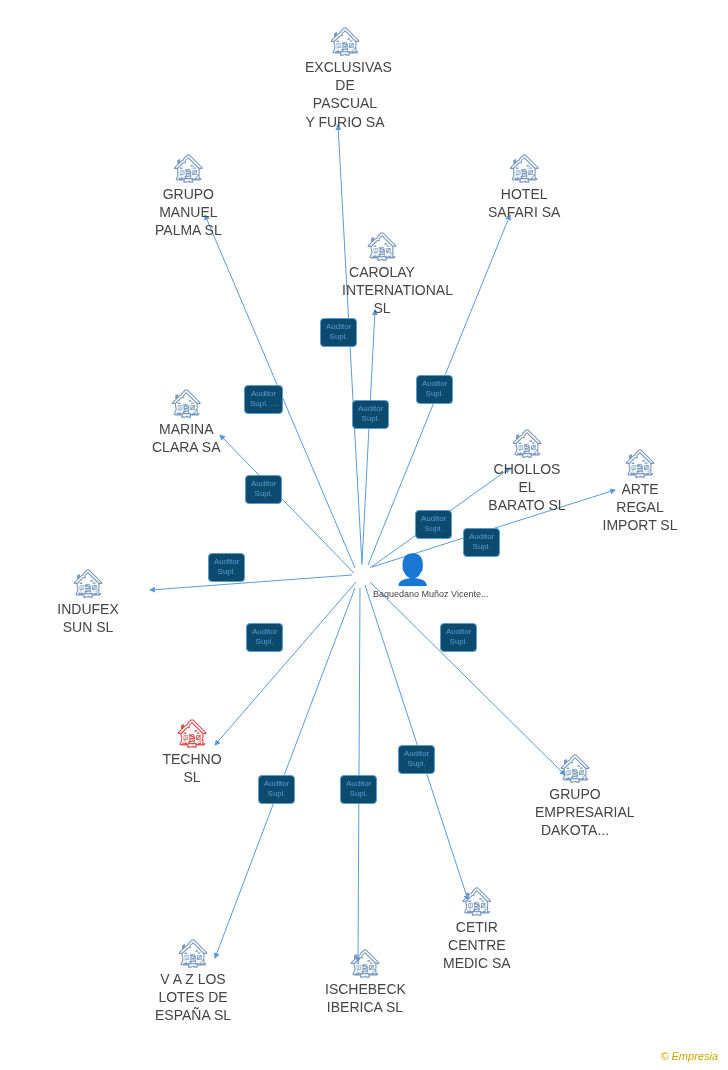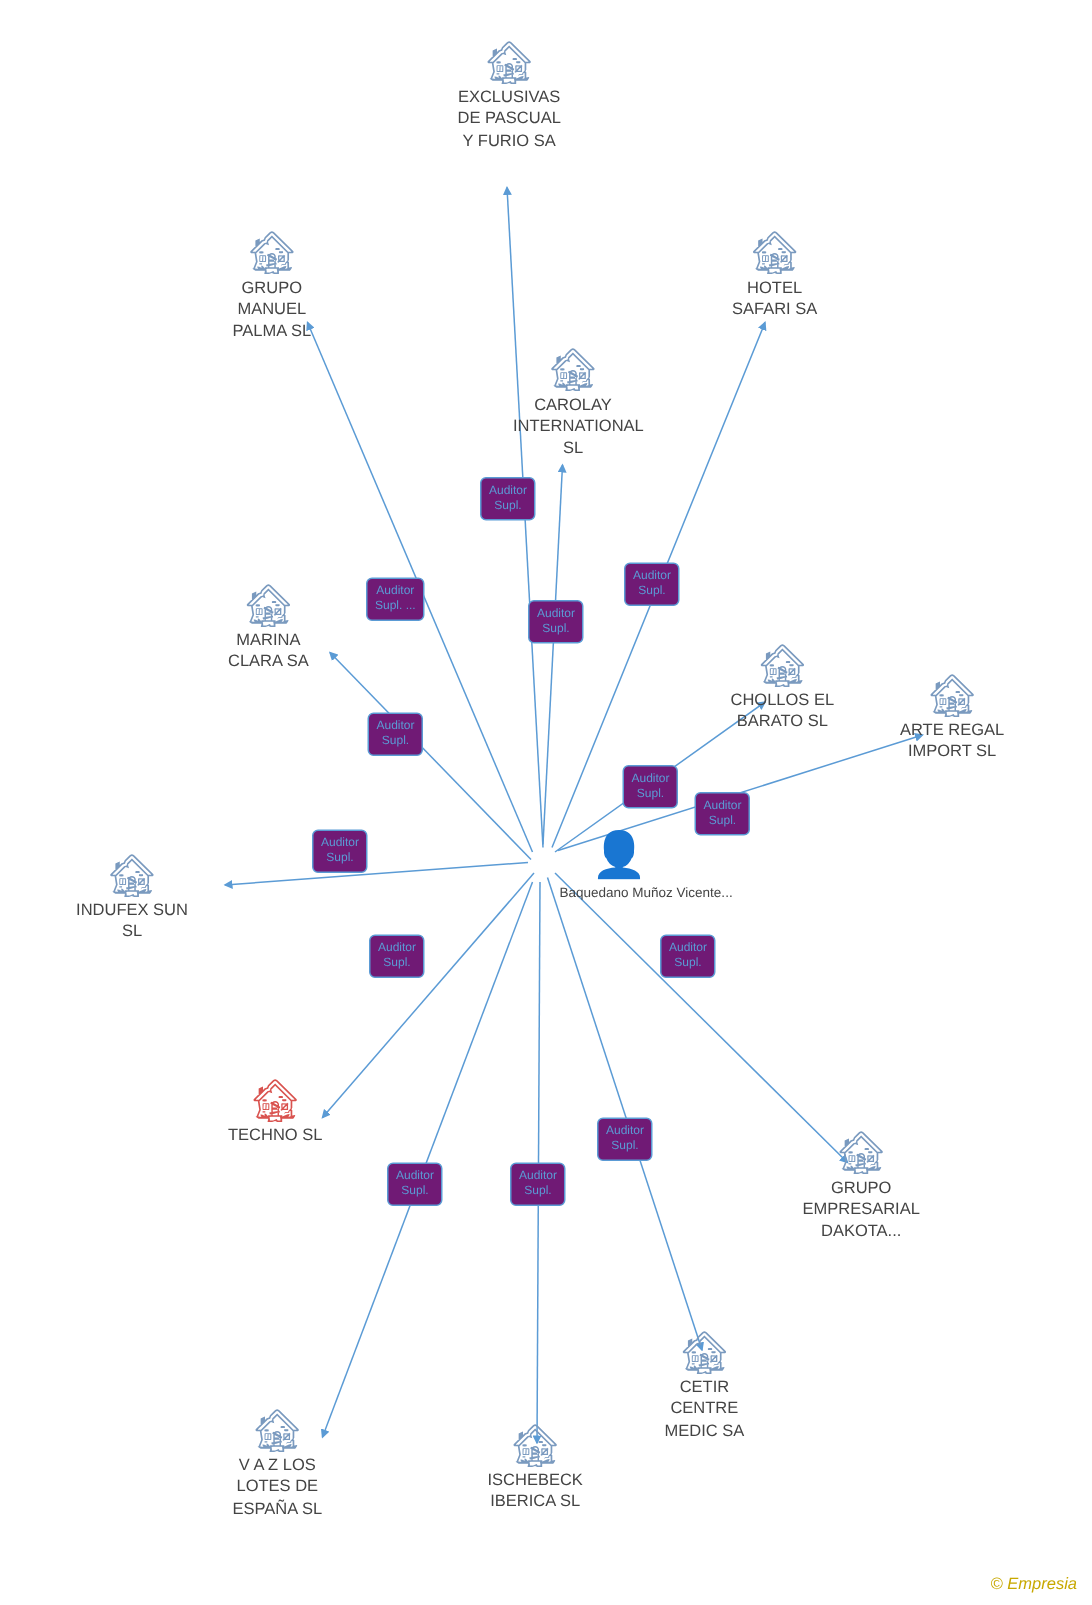"EXCLUSIVAS" .node-label { font-size: 11px -> 14px }
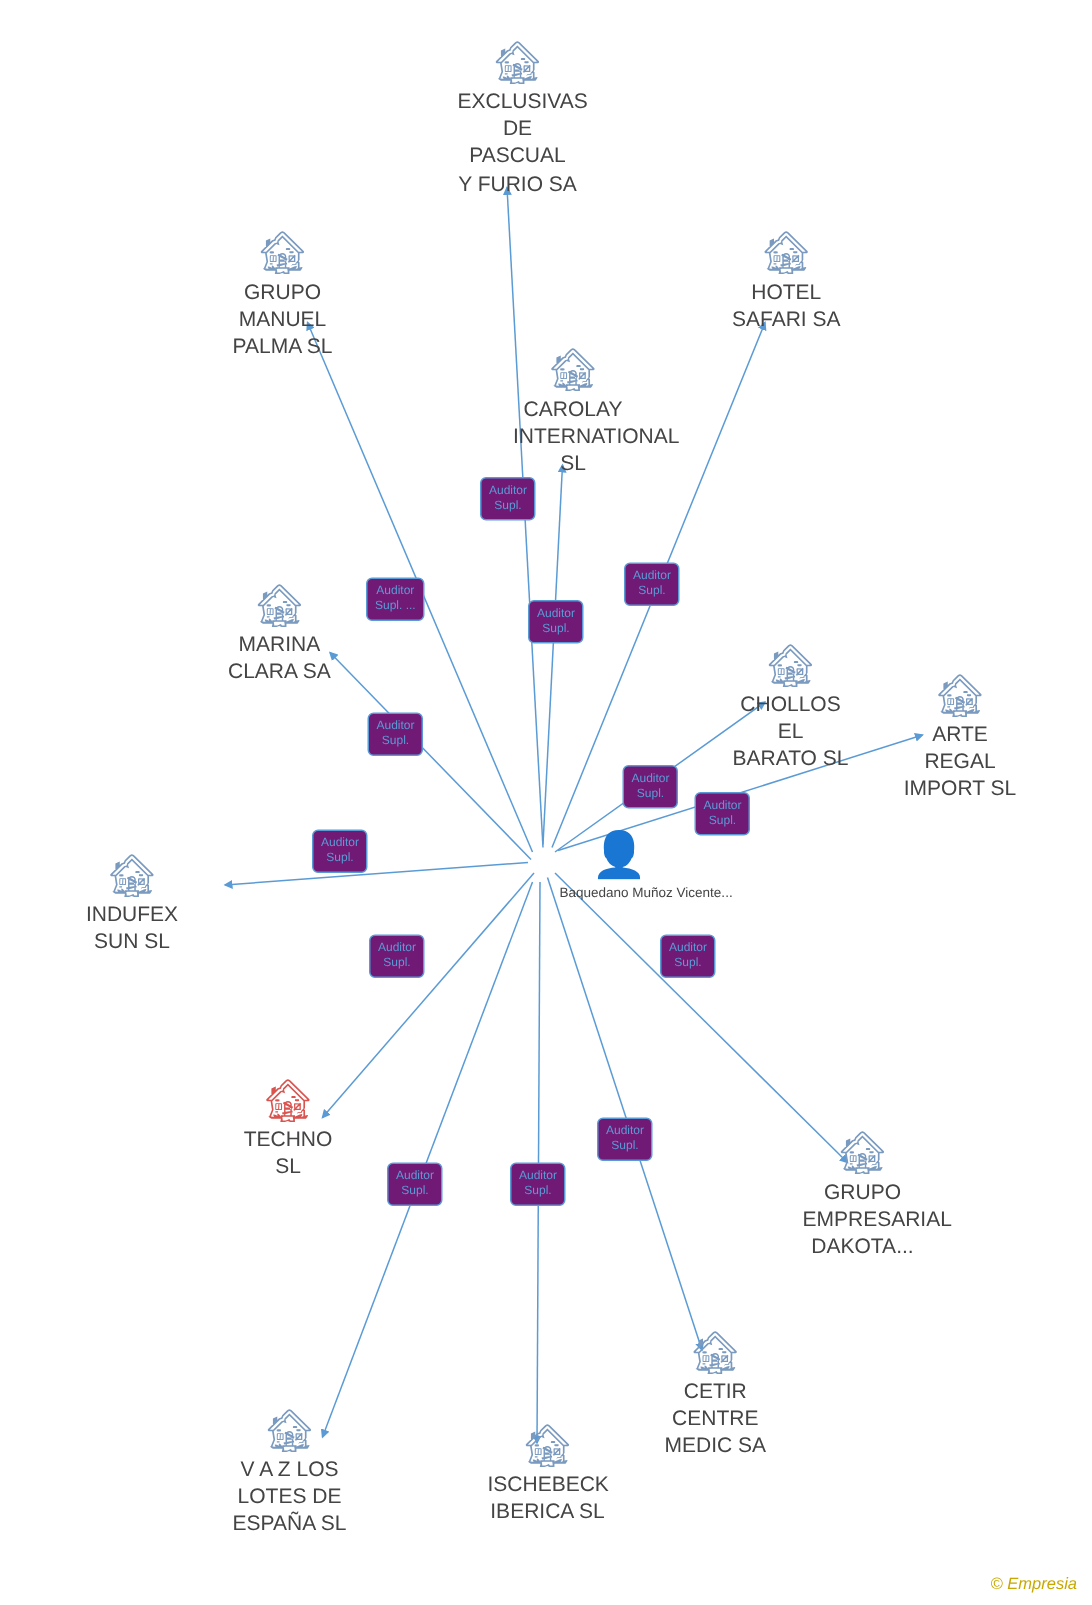"Auditor" .auditor-box { background: #701a75 -> #0c4a6e }
